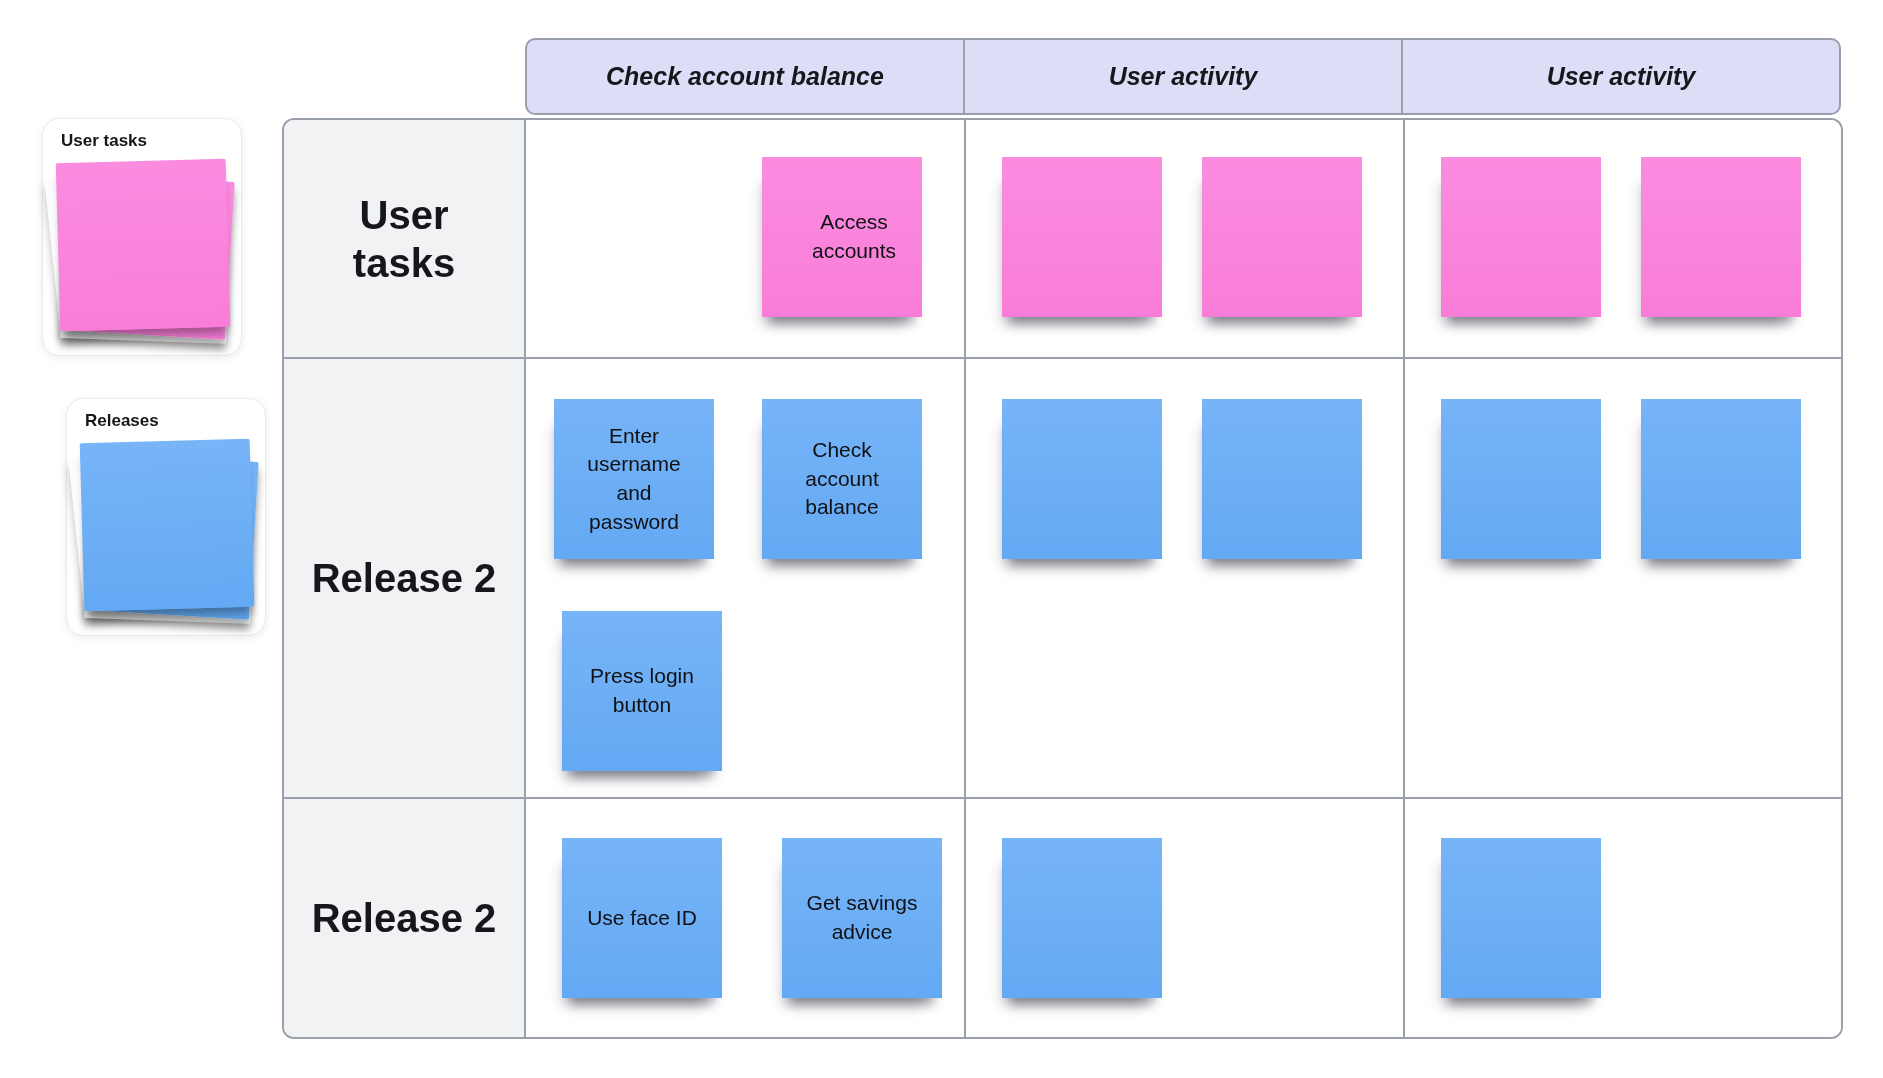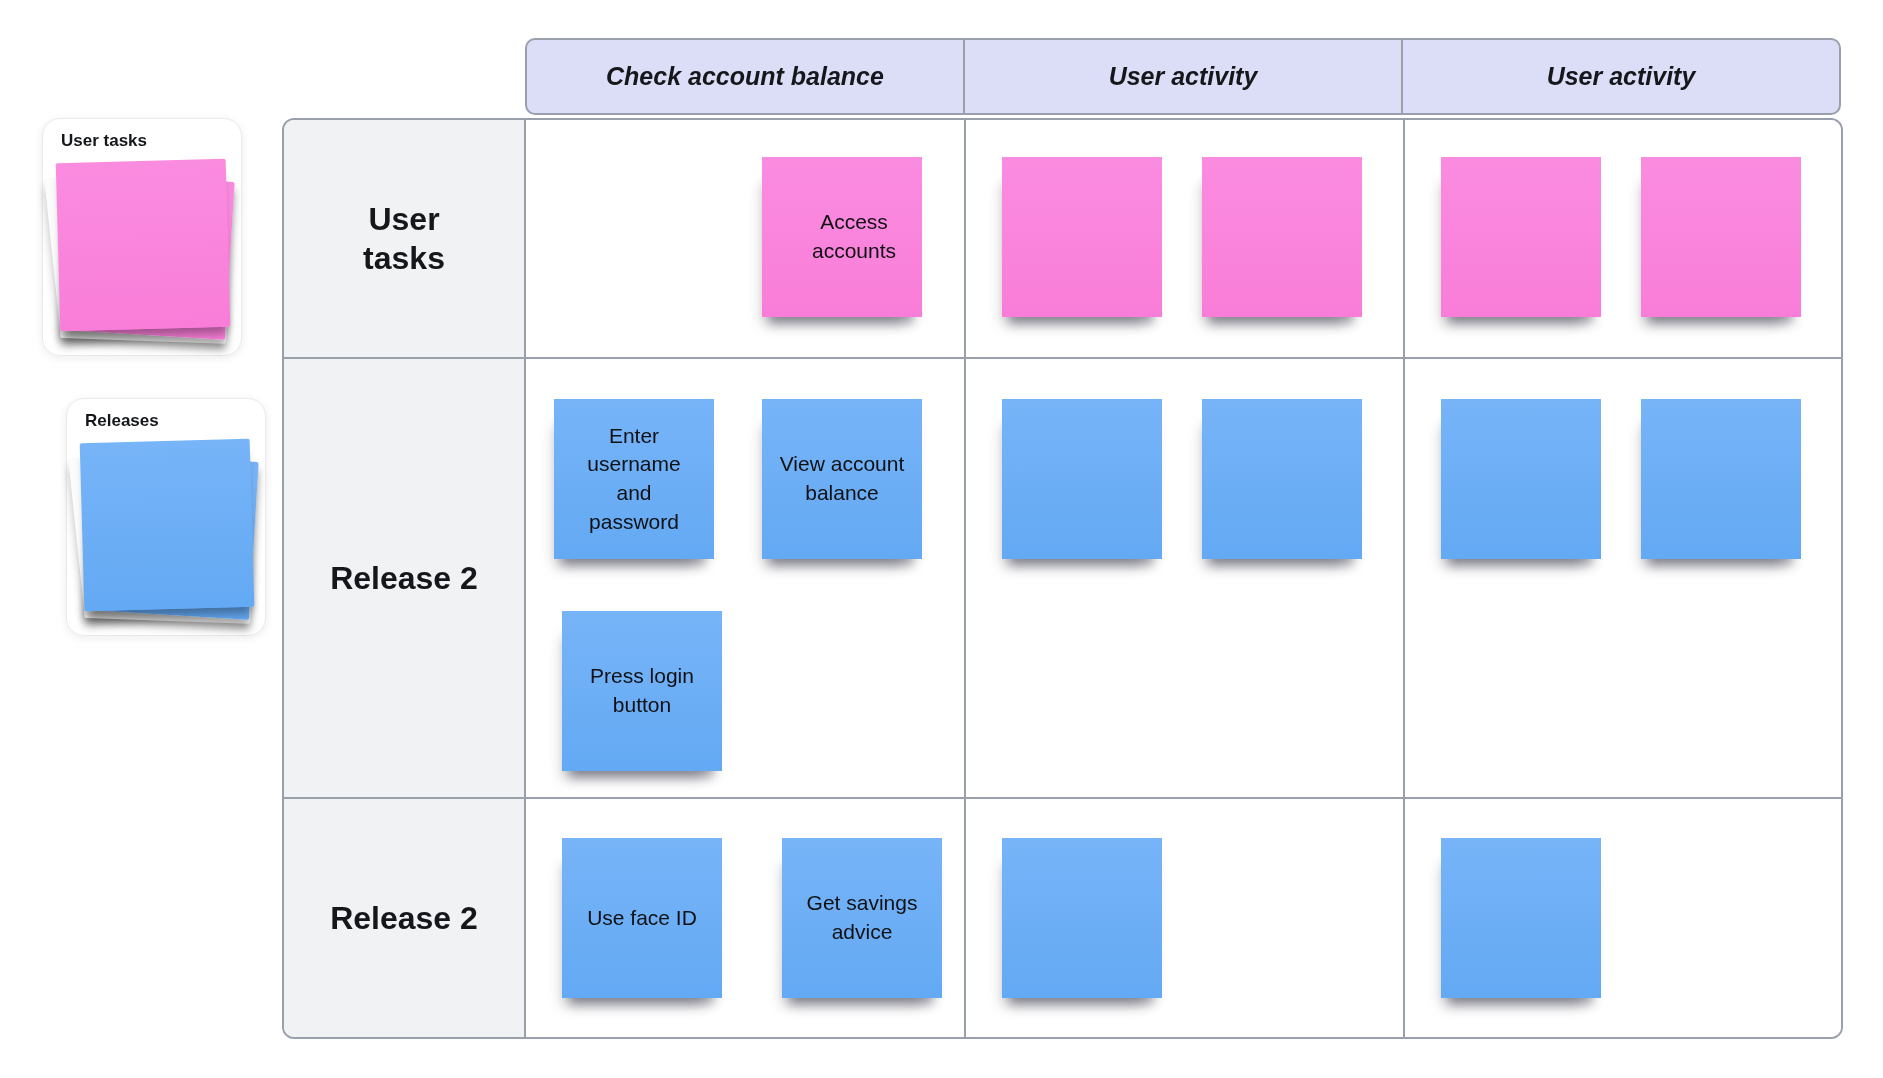"User" .label-cell { font-size: 32px -> 40px }
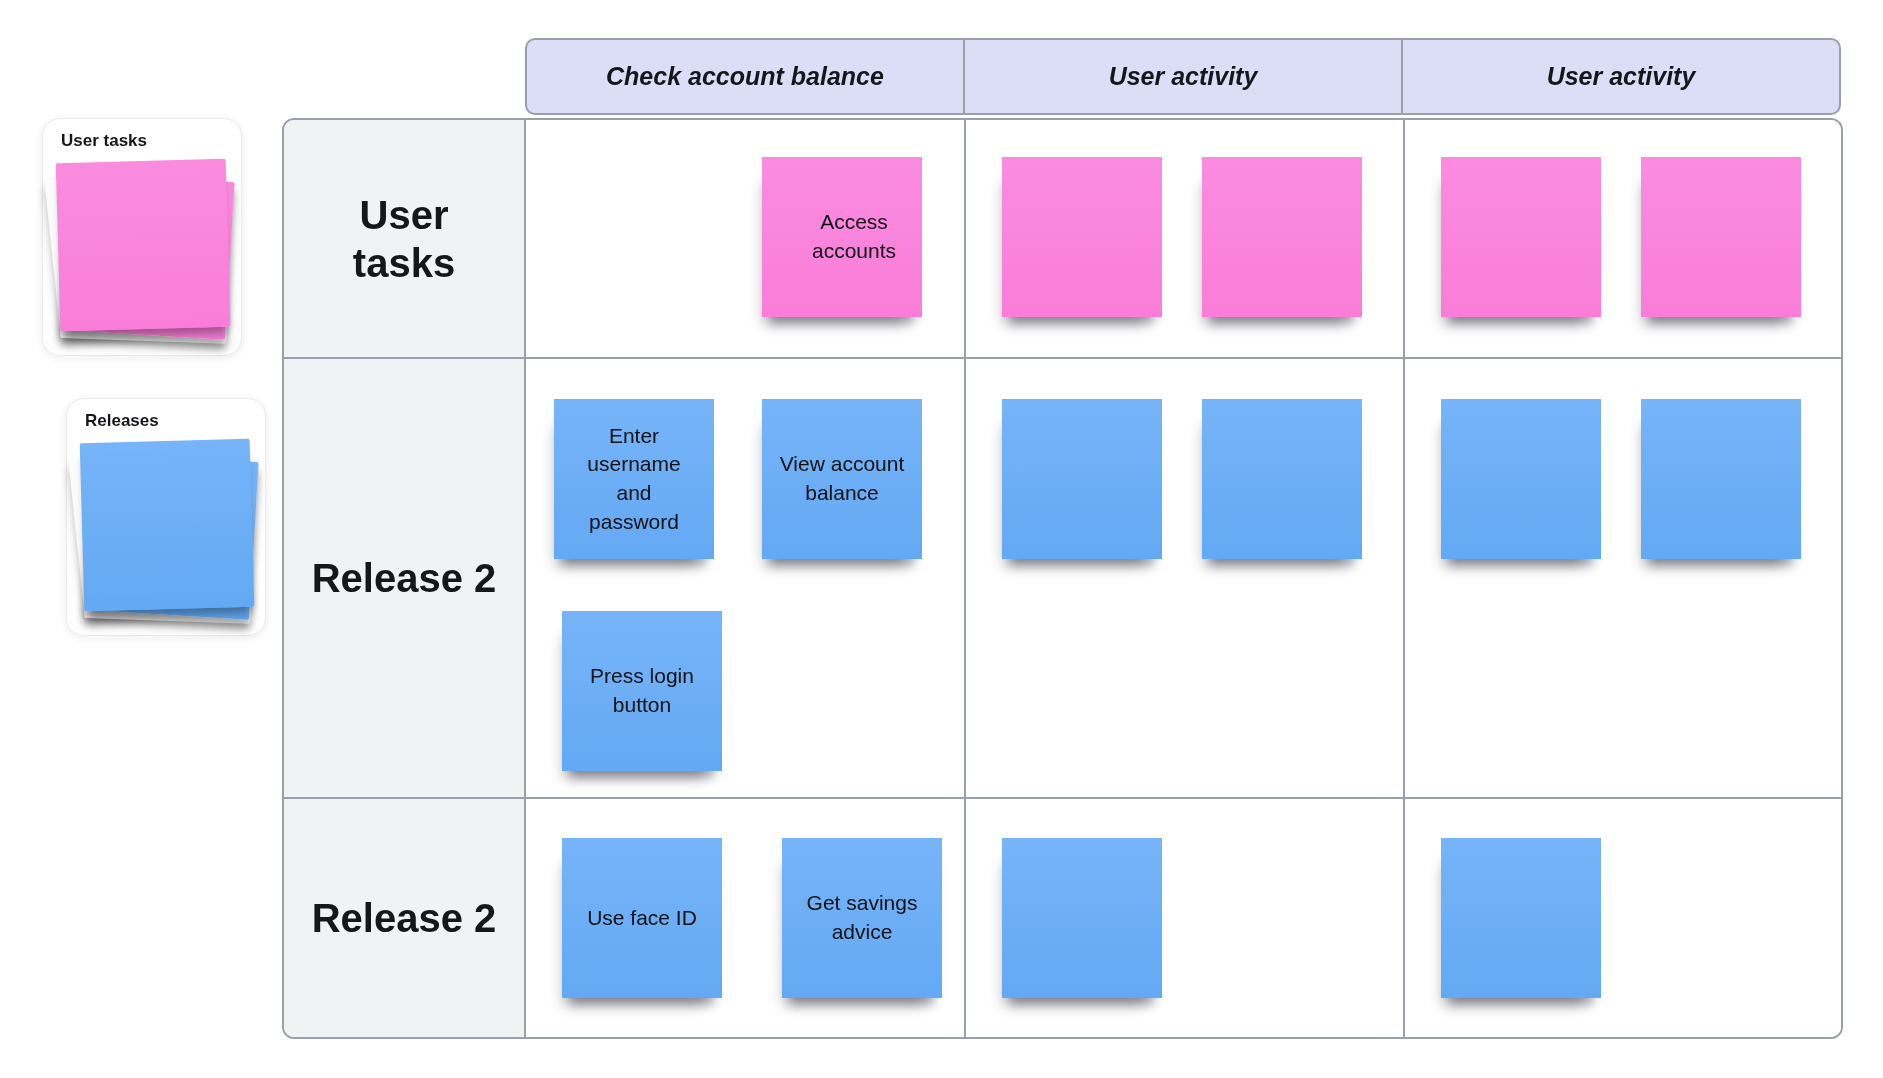"View account" span { text: View -> Check }
